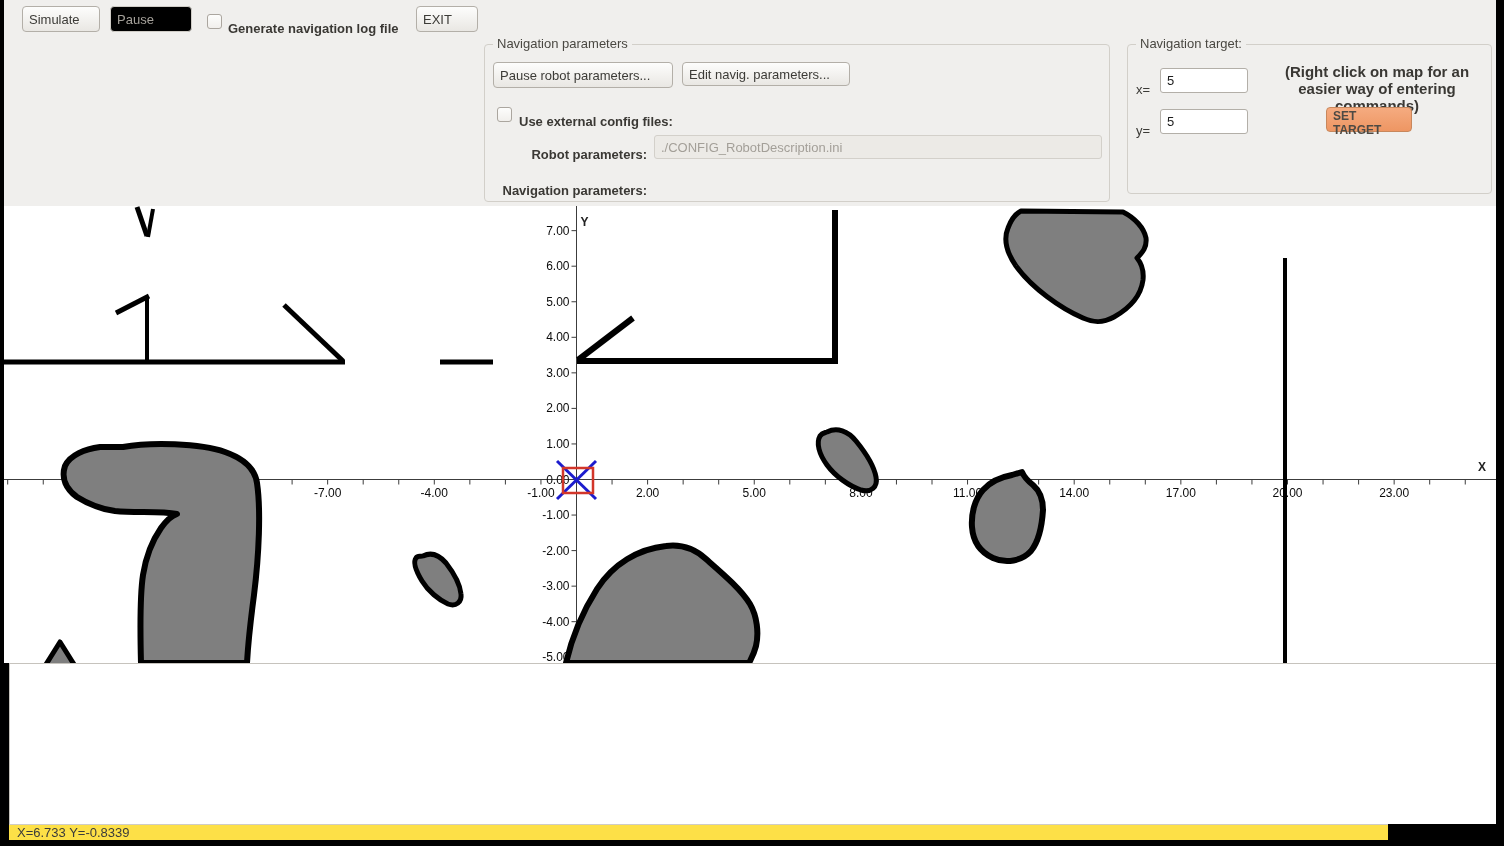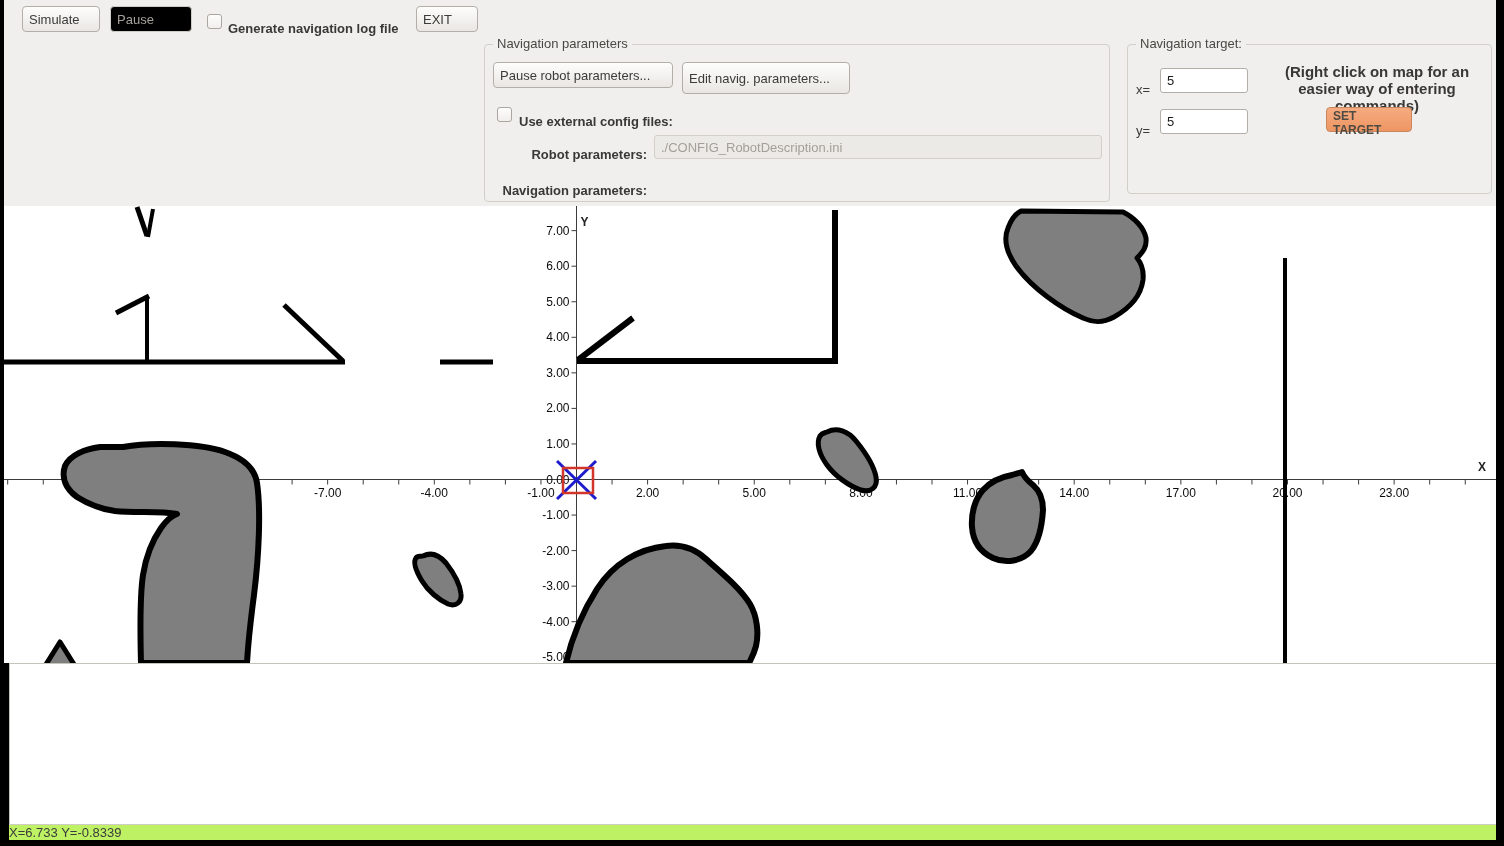"Edit navig. parameters..." button.btn { height: 32px -> 24px }
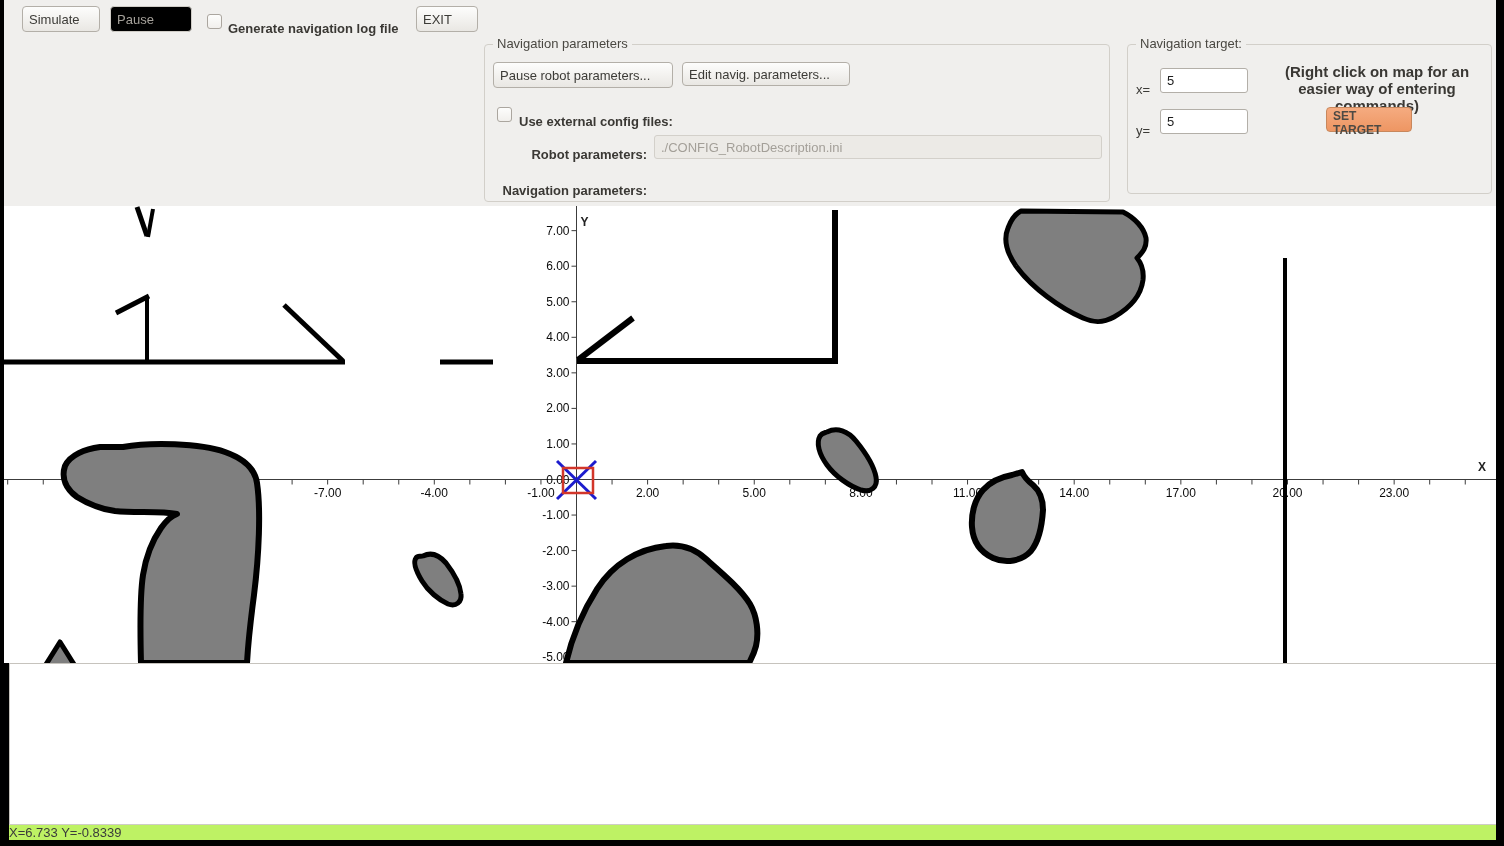"X=6.733 Y=-0.8339" #status-bar { background: #bef264 -> #fde047; padding-left: none -> 8px; width: 1487px -> 1379px }
